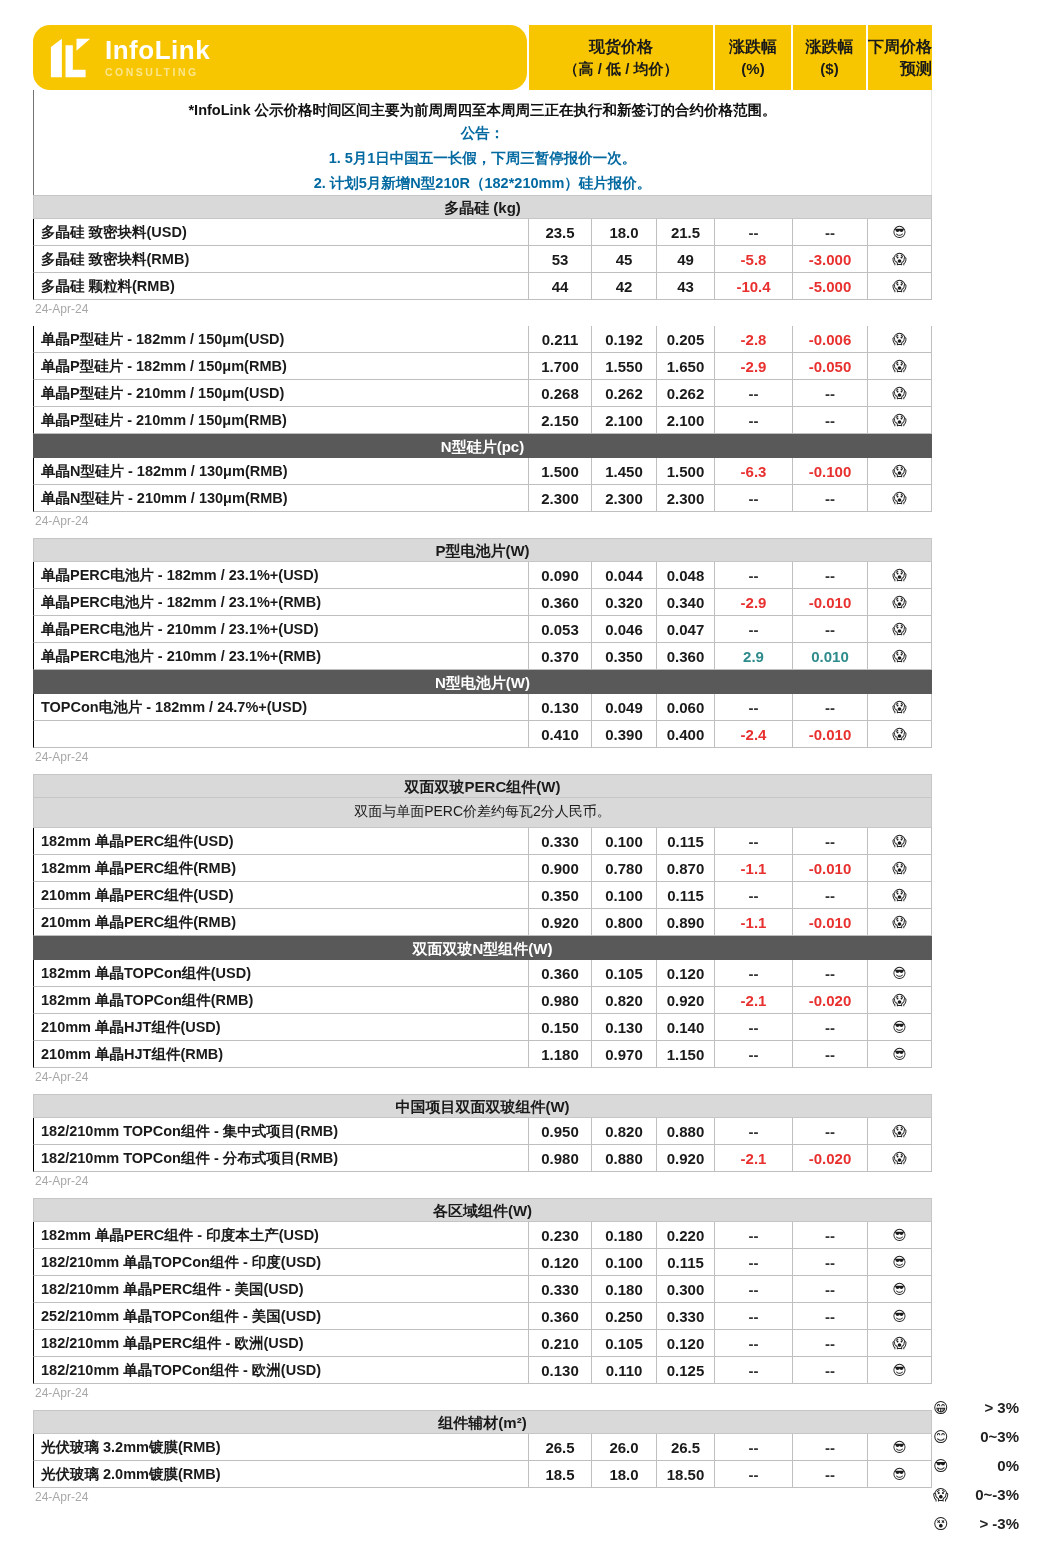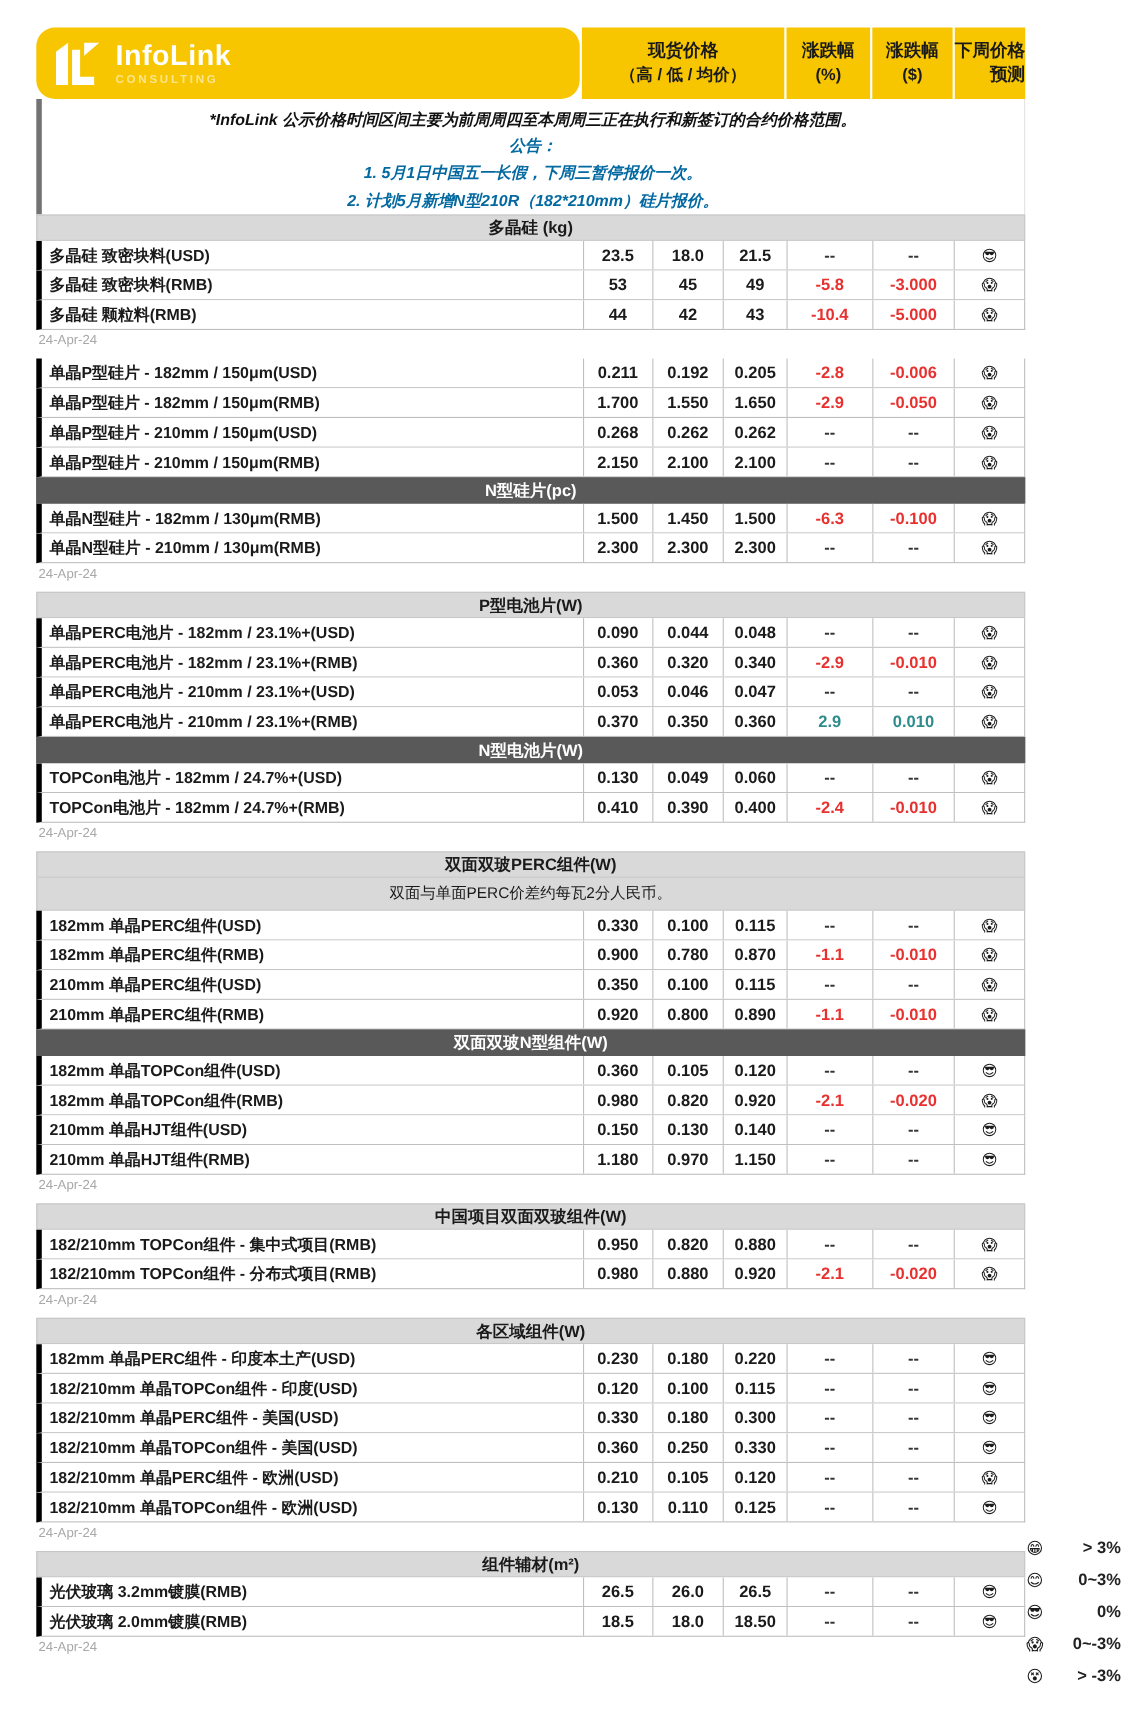"*InfoLink" .notice { border-left: 5px solid #737373 -> 1px solid #737373; font-style: italic -> none }
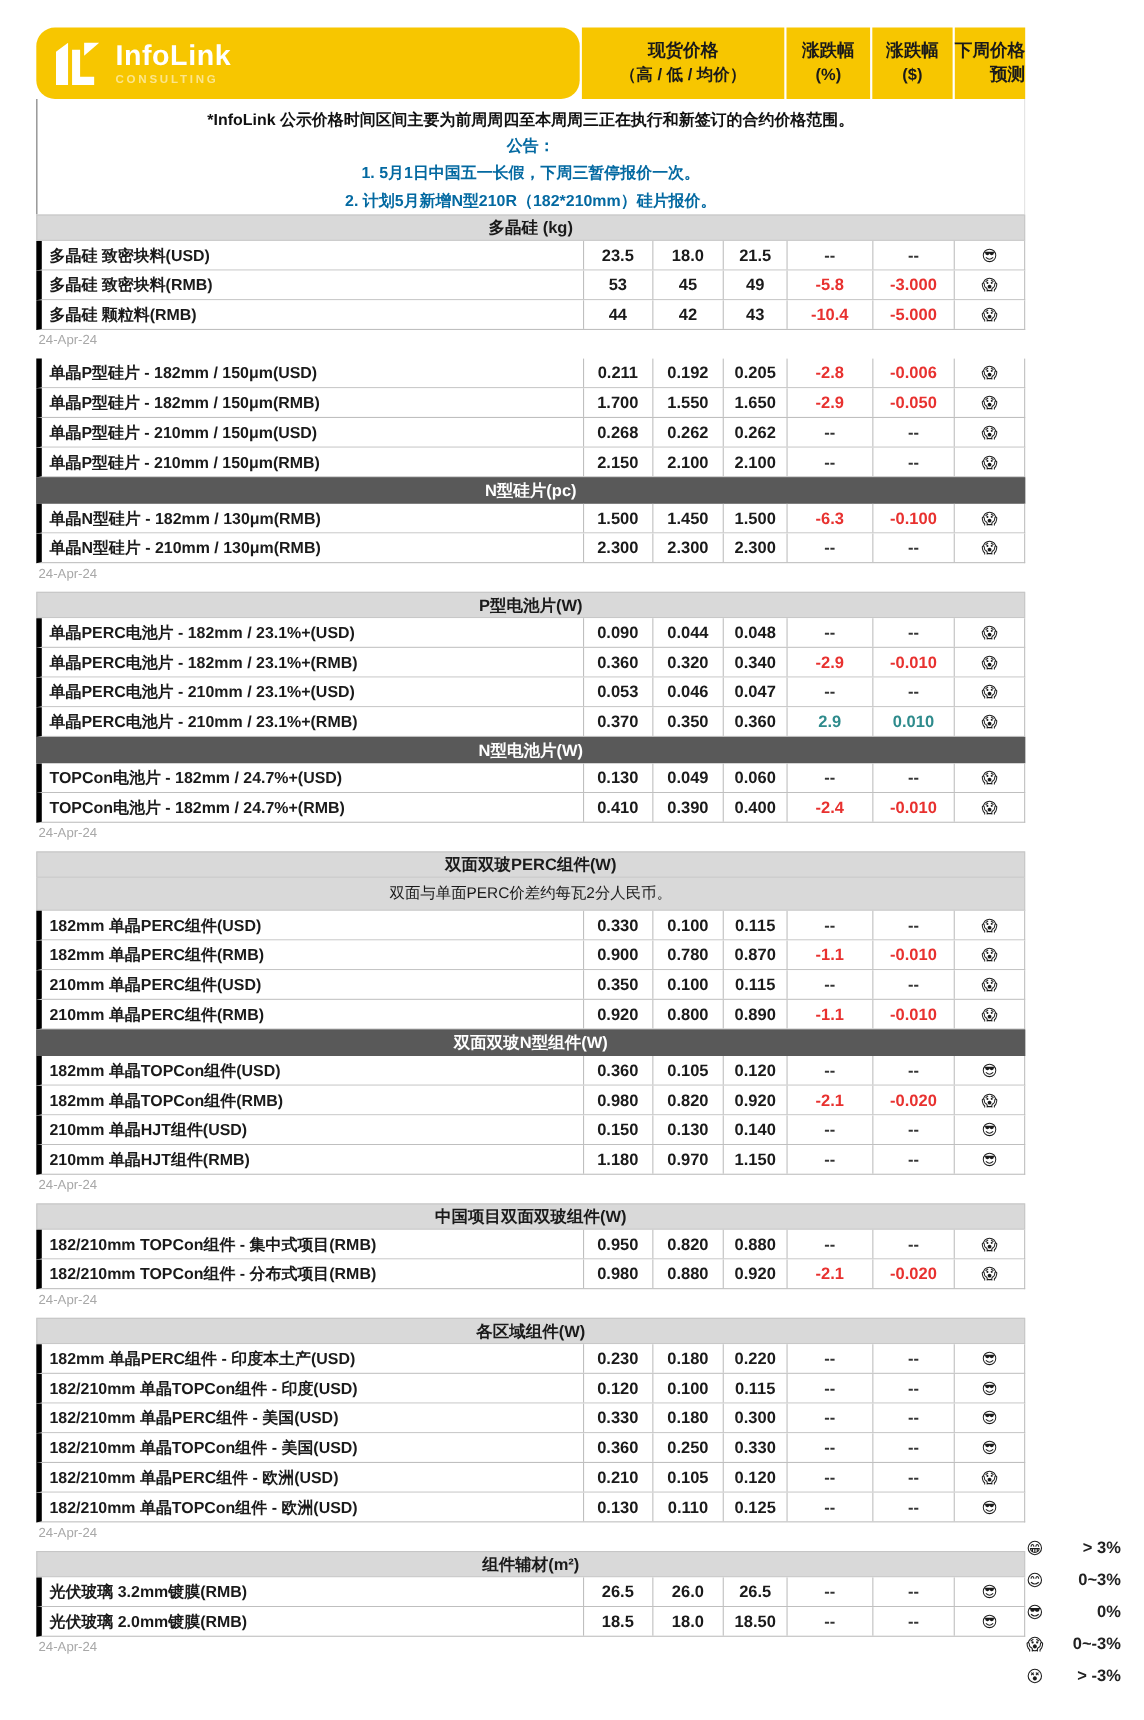"多晶硅 致密块料(USD)" .row { border-left: 5px solid #000000 -> 1px solid #000000 }
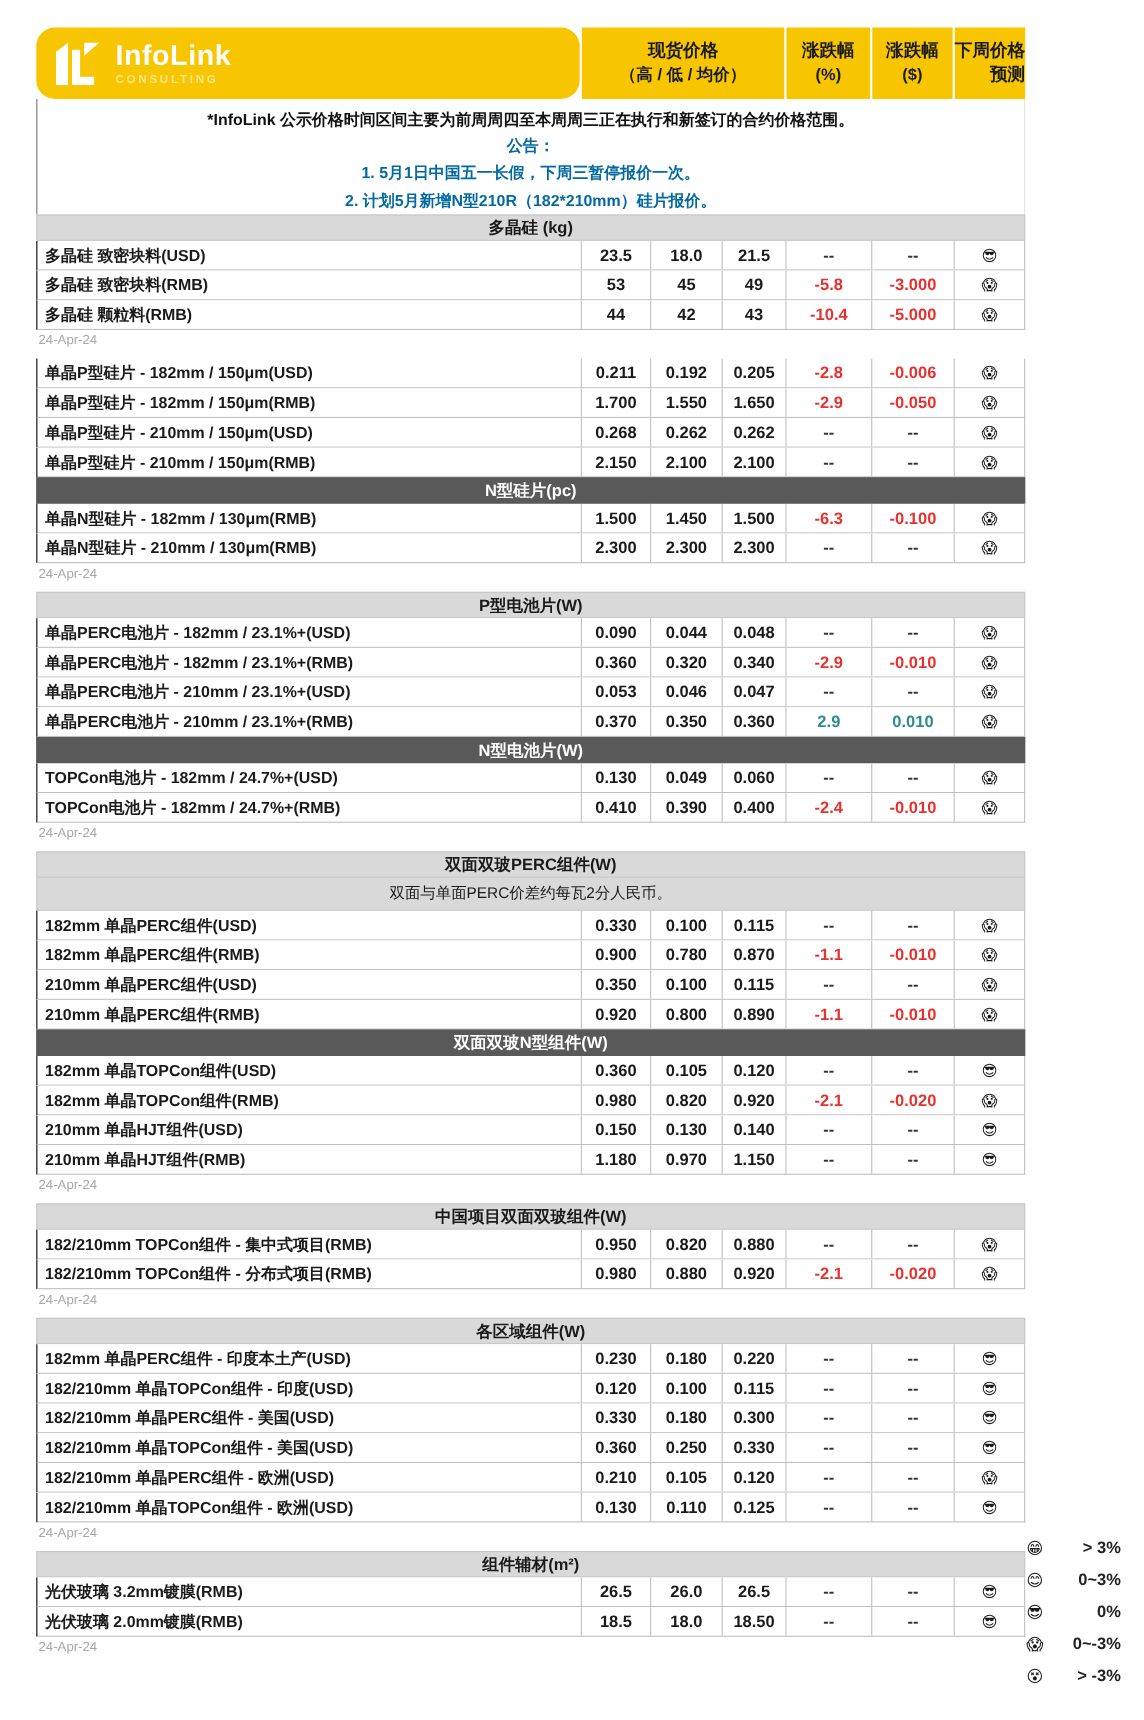"TOPCon电池片 - 182mm / 24.7%+(RMB)" div.cell { html: <div>TOPCon电池片 - 182mm / 24.7%+(RMB)</div> -> none }
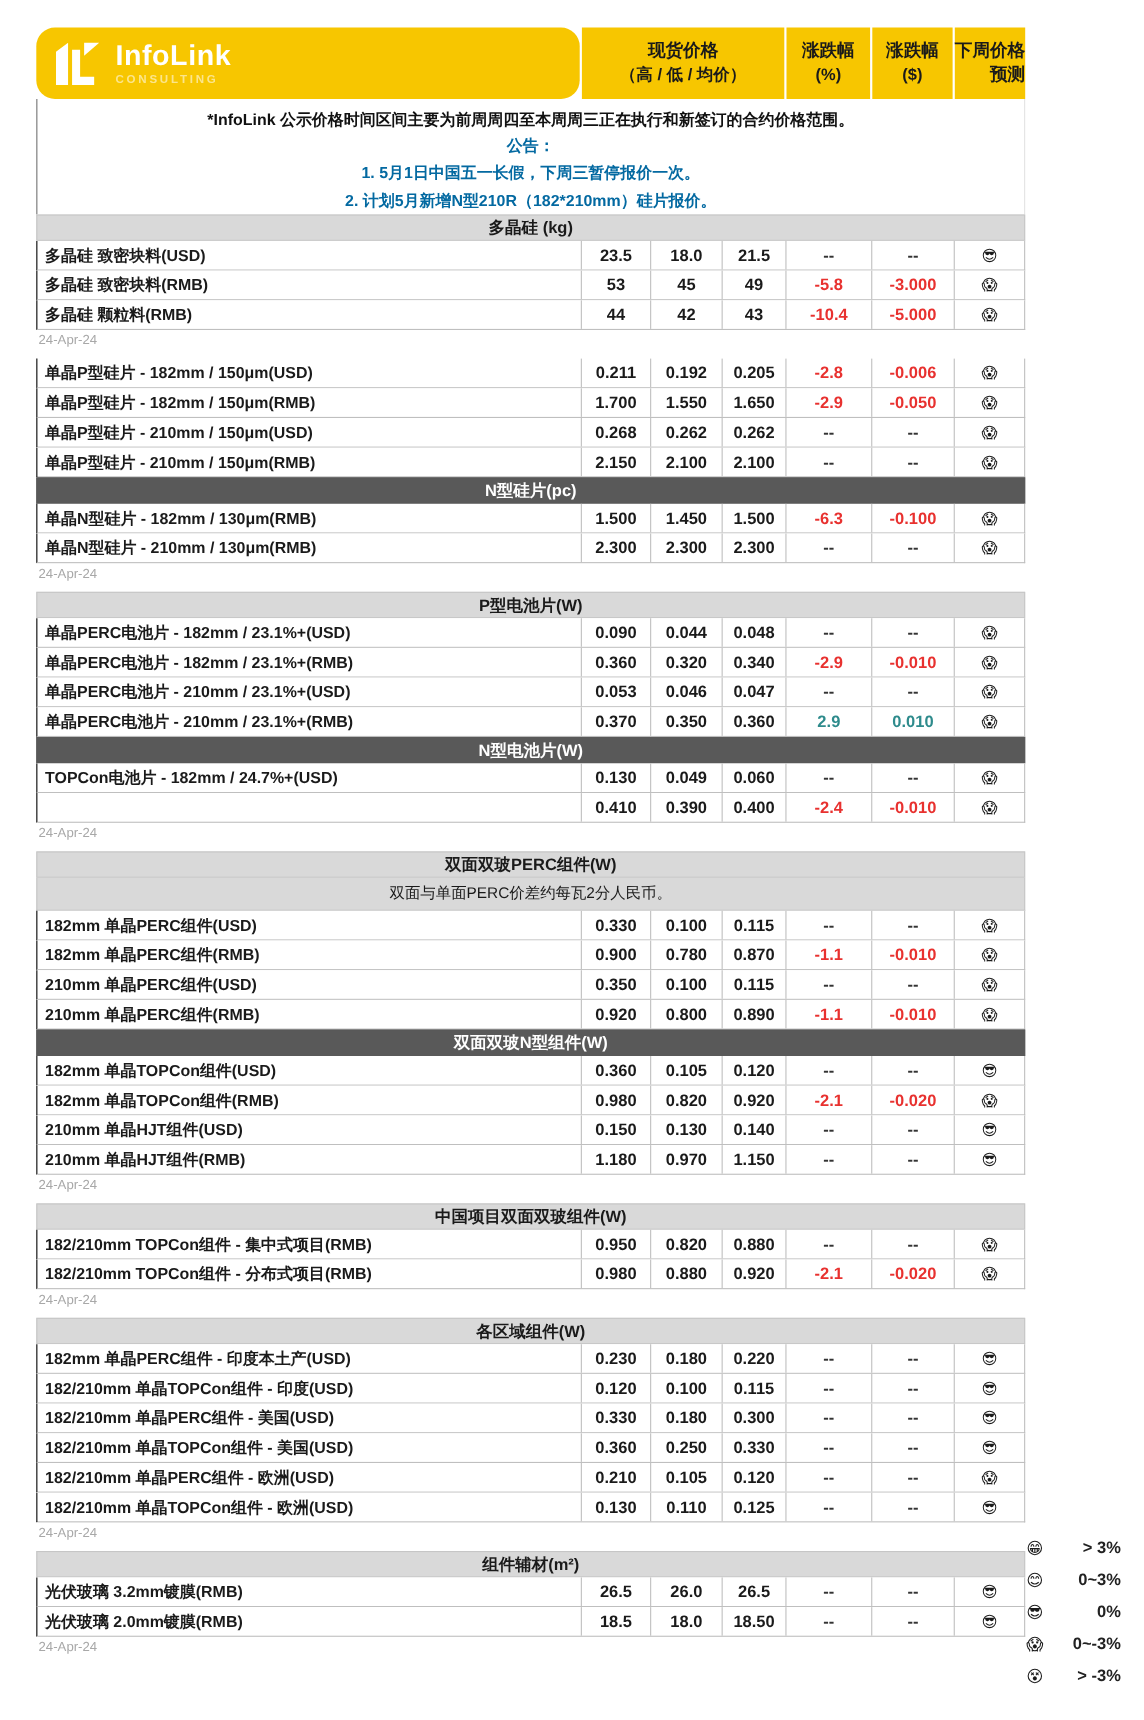"182/210mm 单晶TOPCon组件 - 美国(USD)" div.cell { text: 182/210mm -> 252/210mm }
